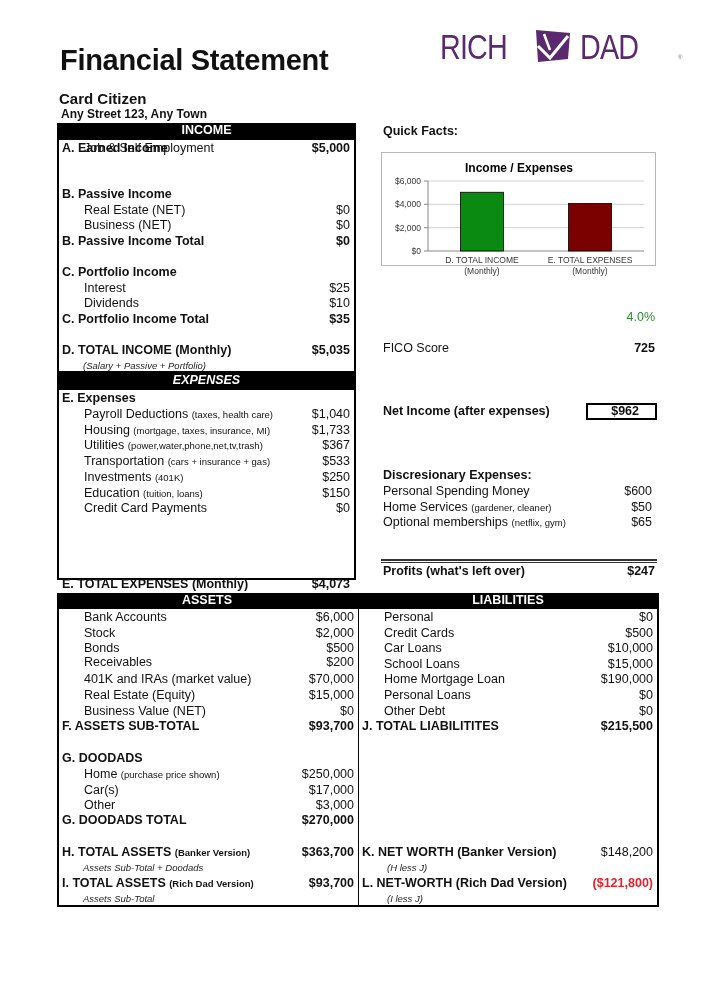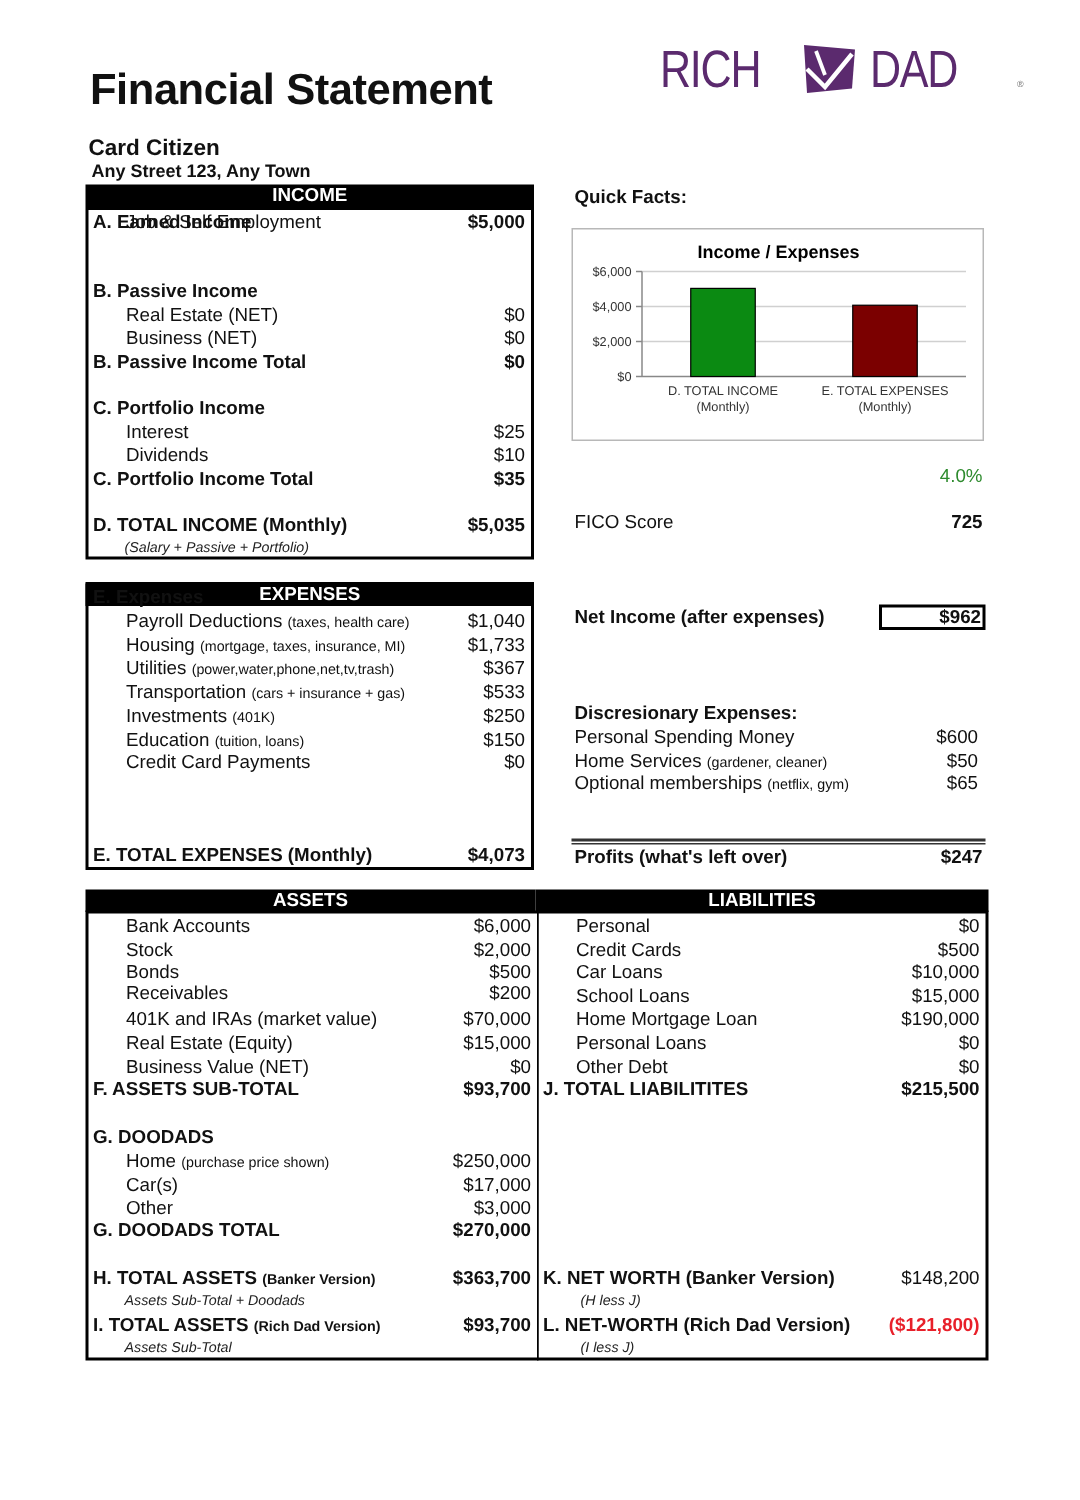"Income / Expenses" .chart-frame { height: 142px -> 114px }
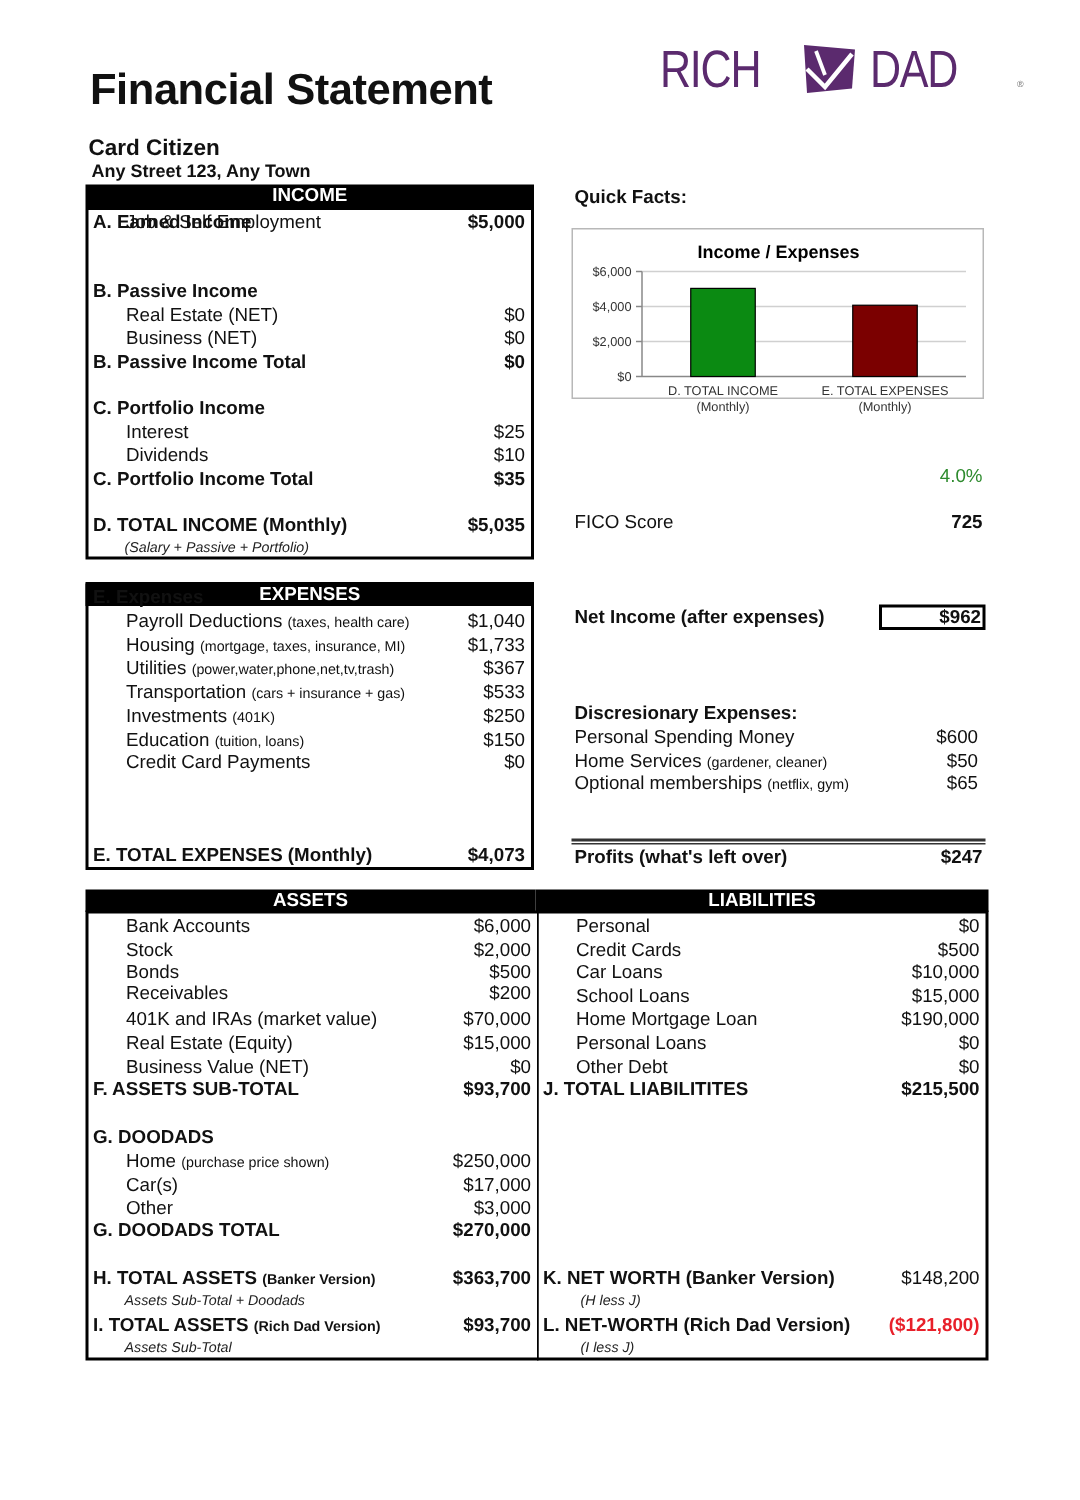"EXPENSES" div.abs { font-style: none -> italic; top: 389px -> 373px }
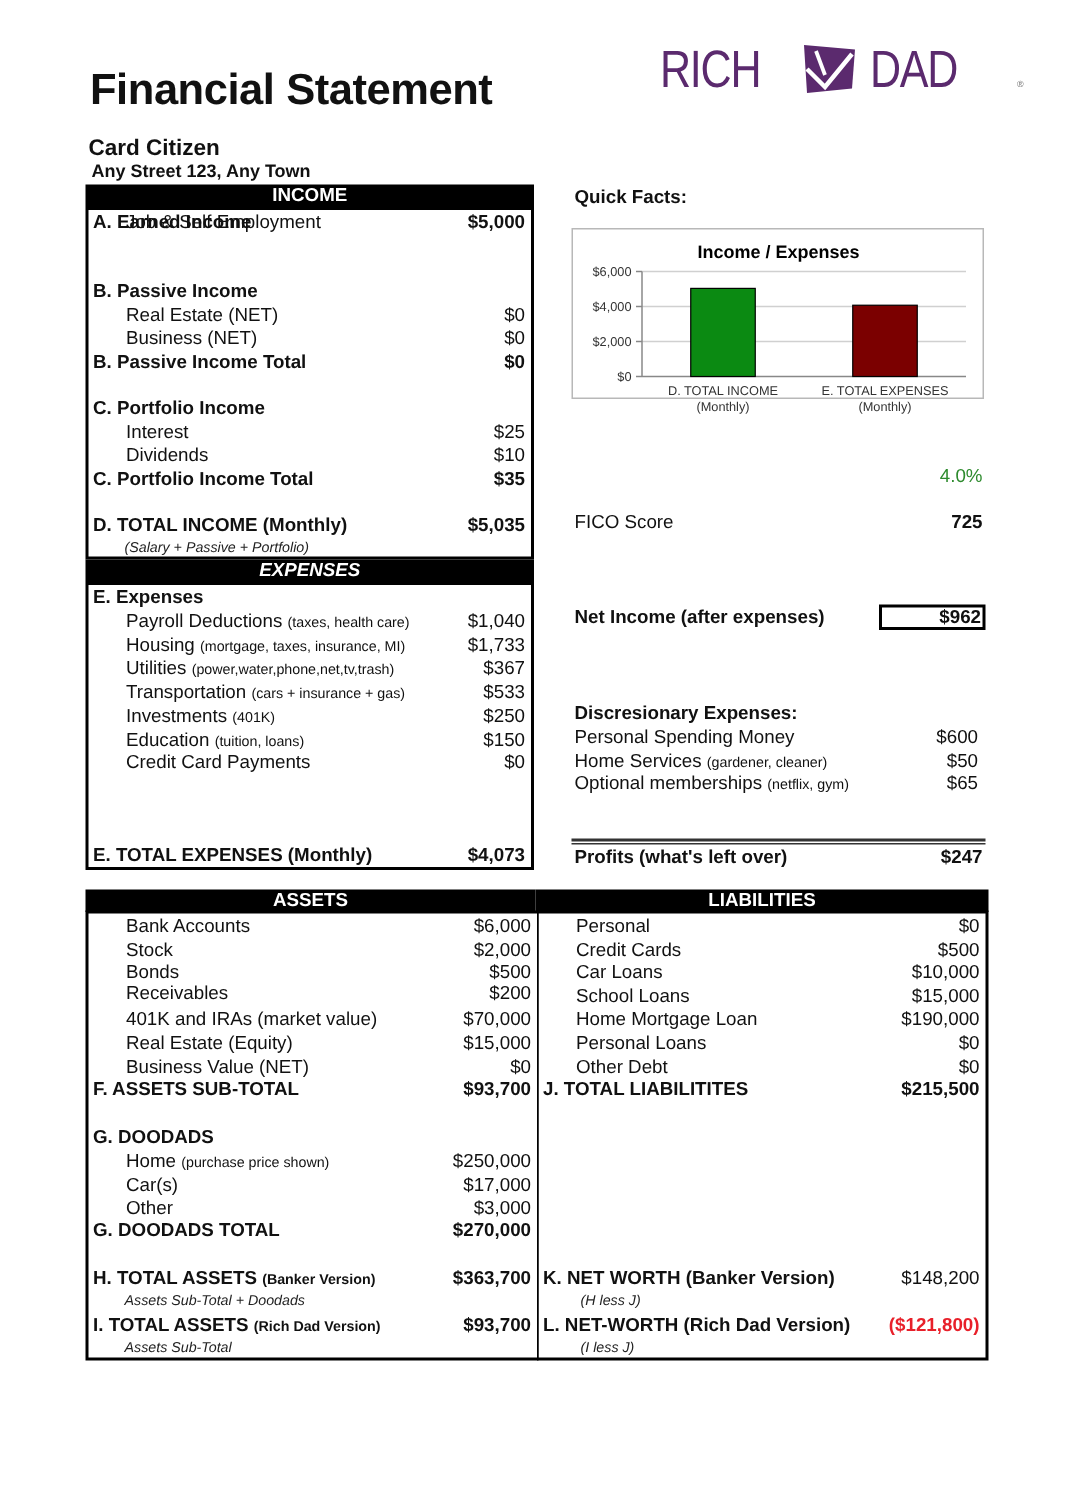"$962" .net-box { padding-right: 1px -> 16px }
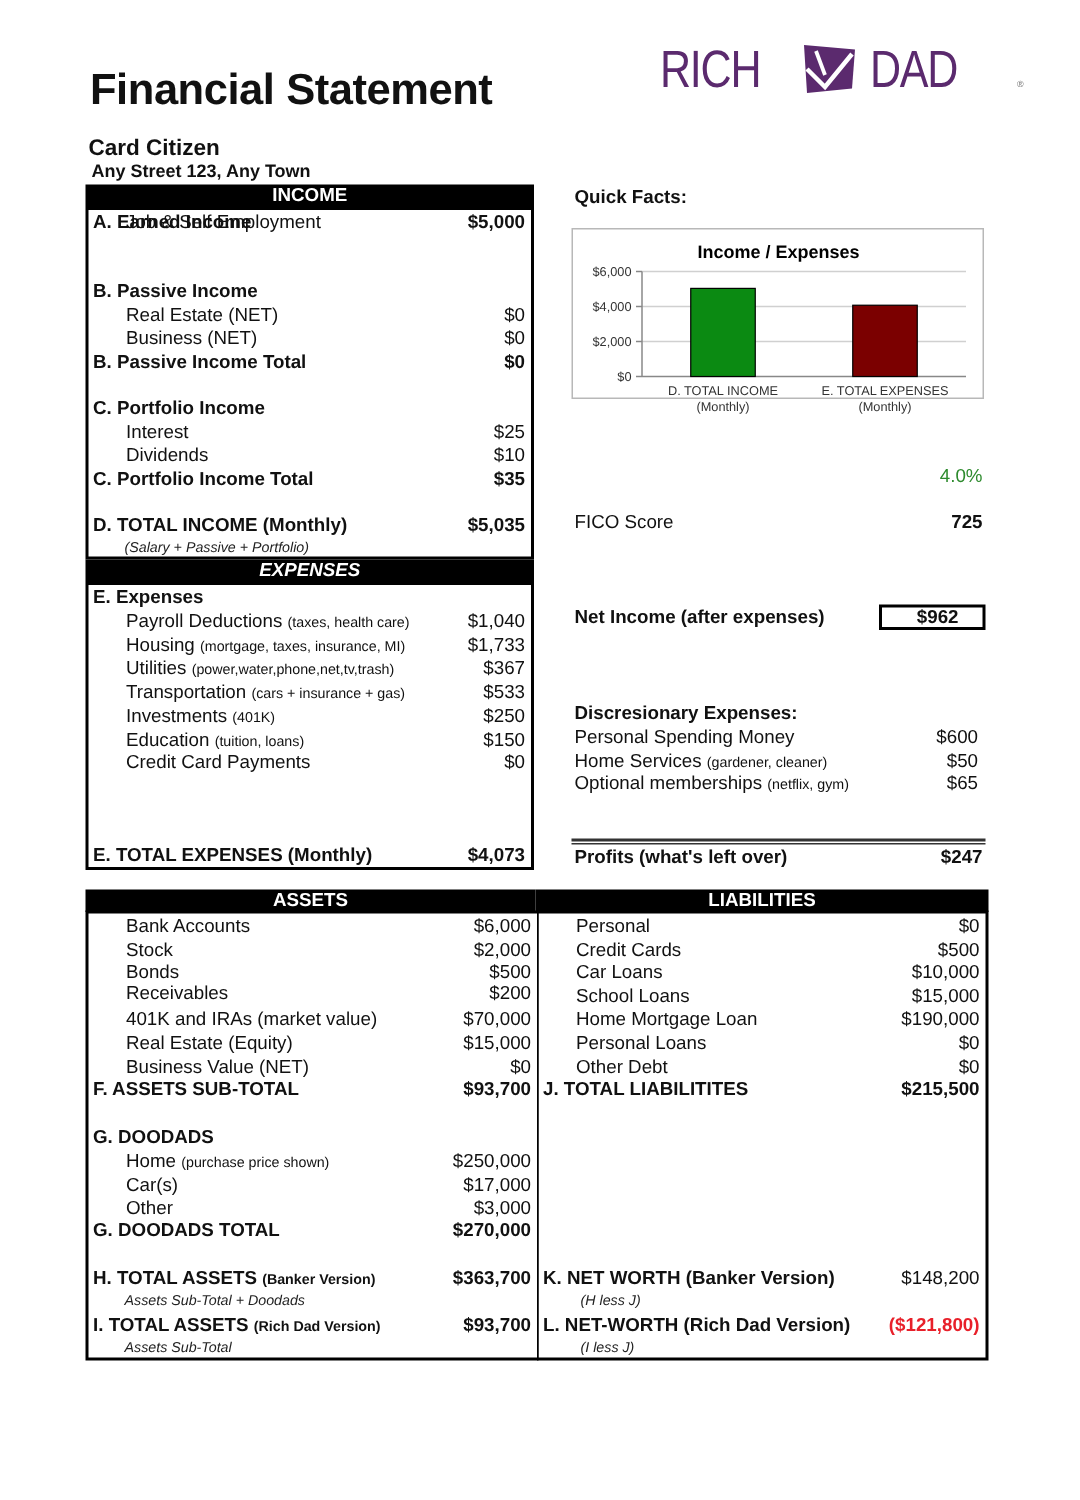"E. TOTAL EXPENSES (Monthly)" div.row { top: 172px -> 186px }
